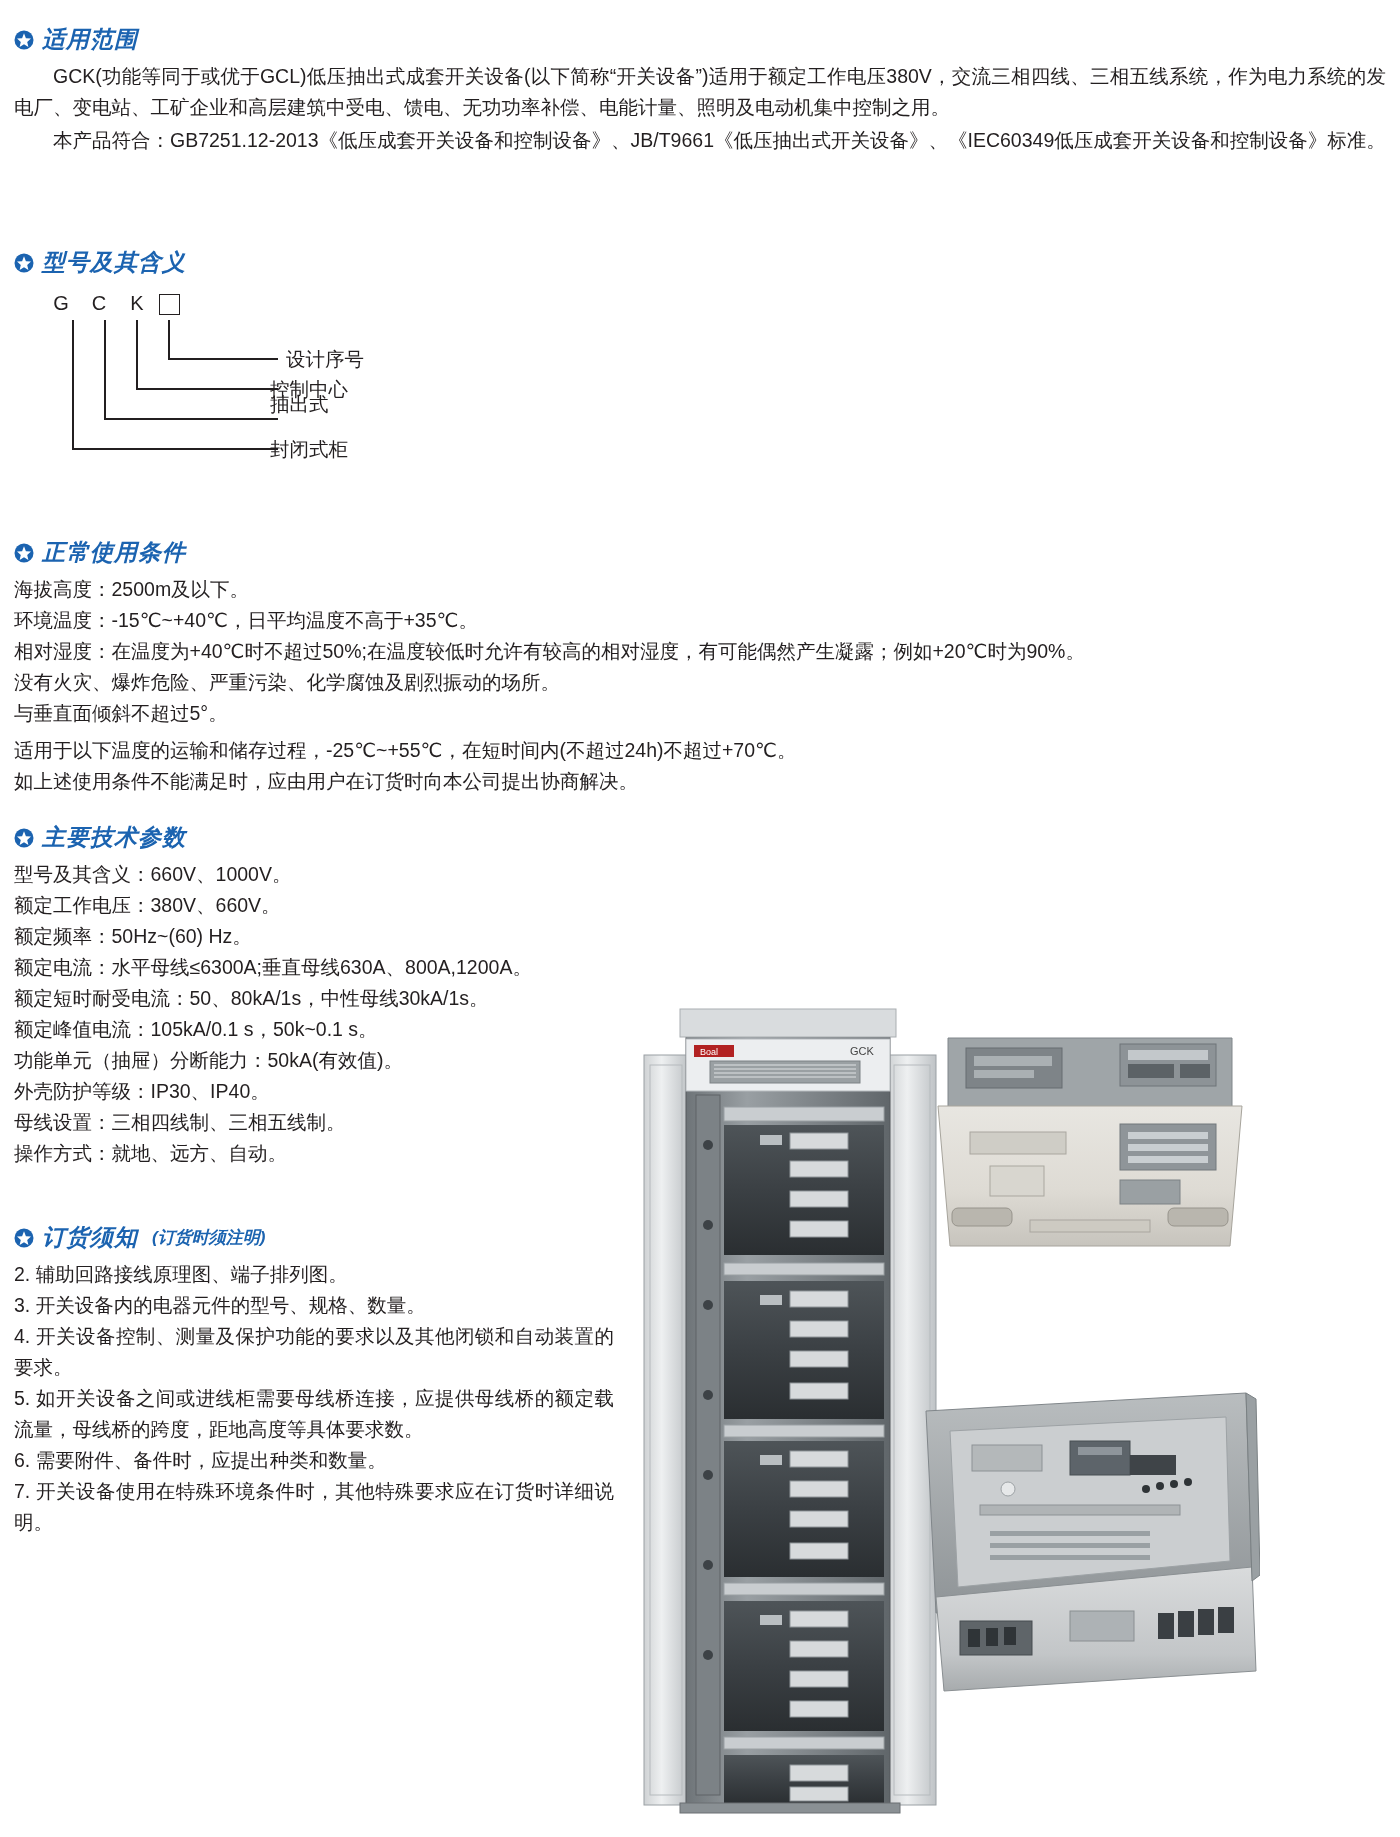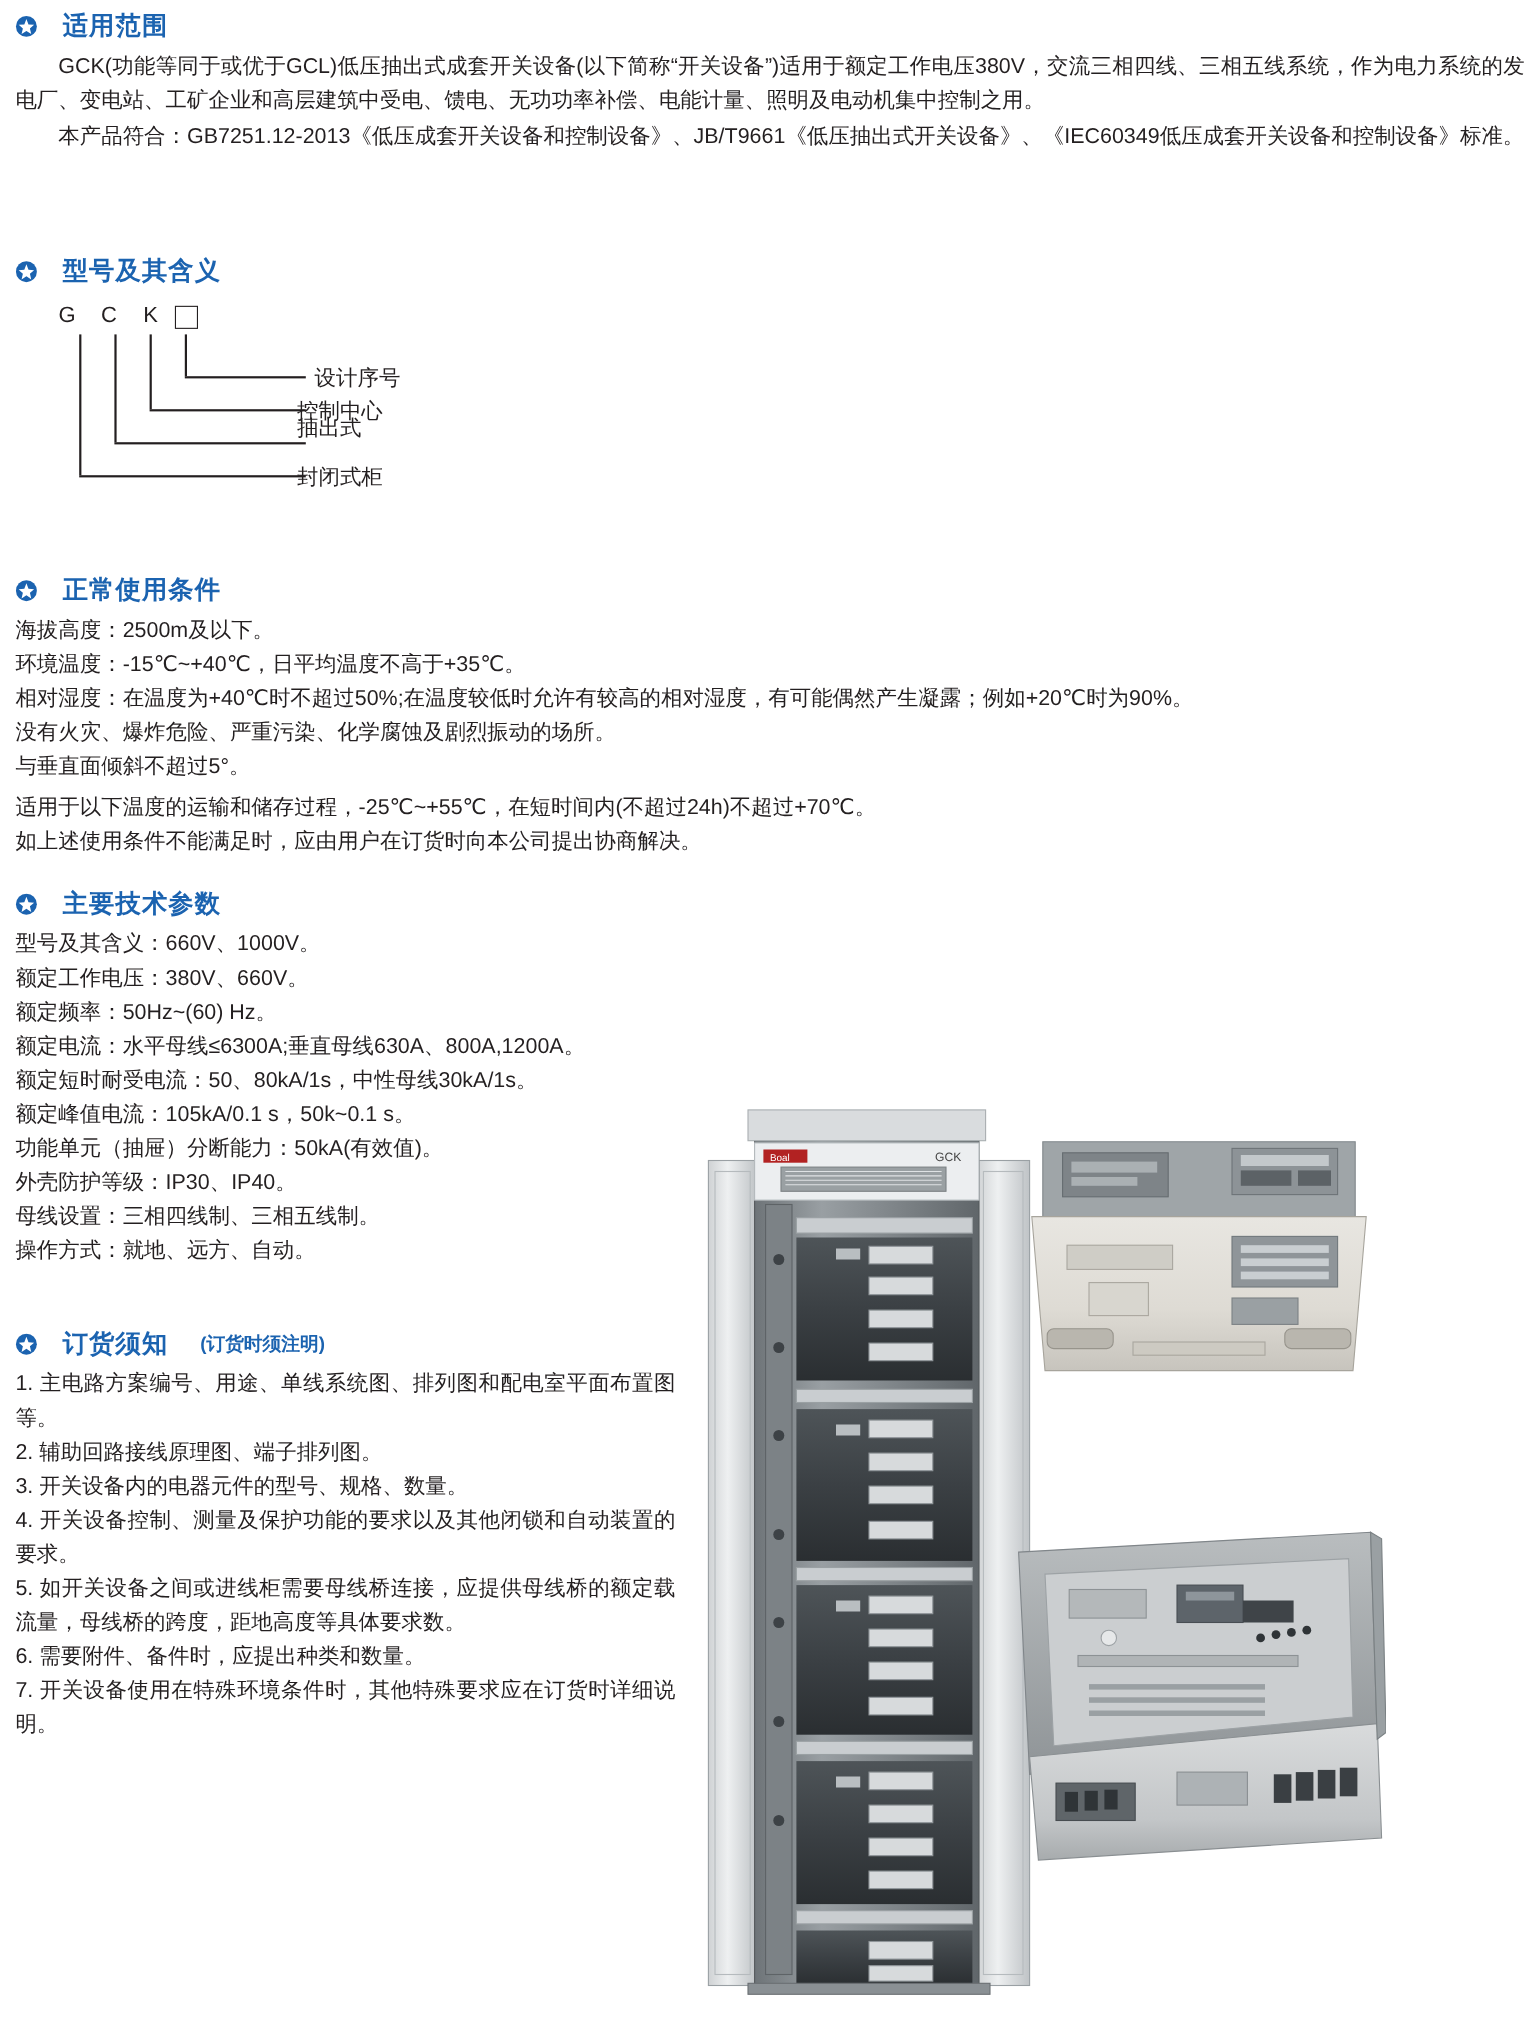"适用范围" .sec-head { font-style: none -> italic; gap: 23px -> 8px; margin: 0 0 10px 0 -> 16px 0 10px 0 }
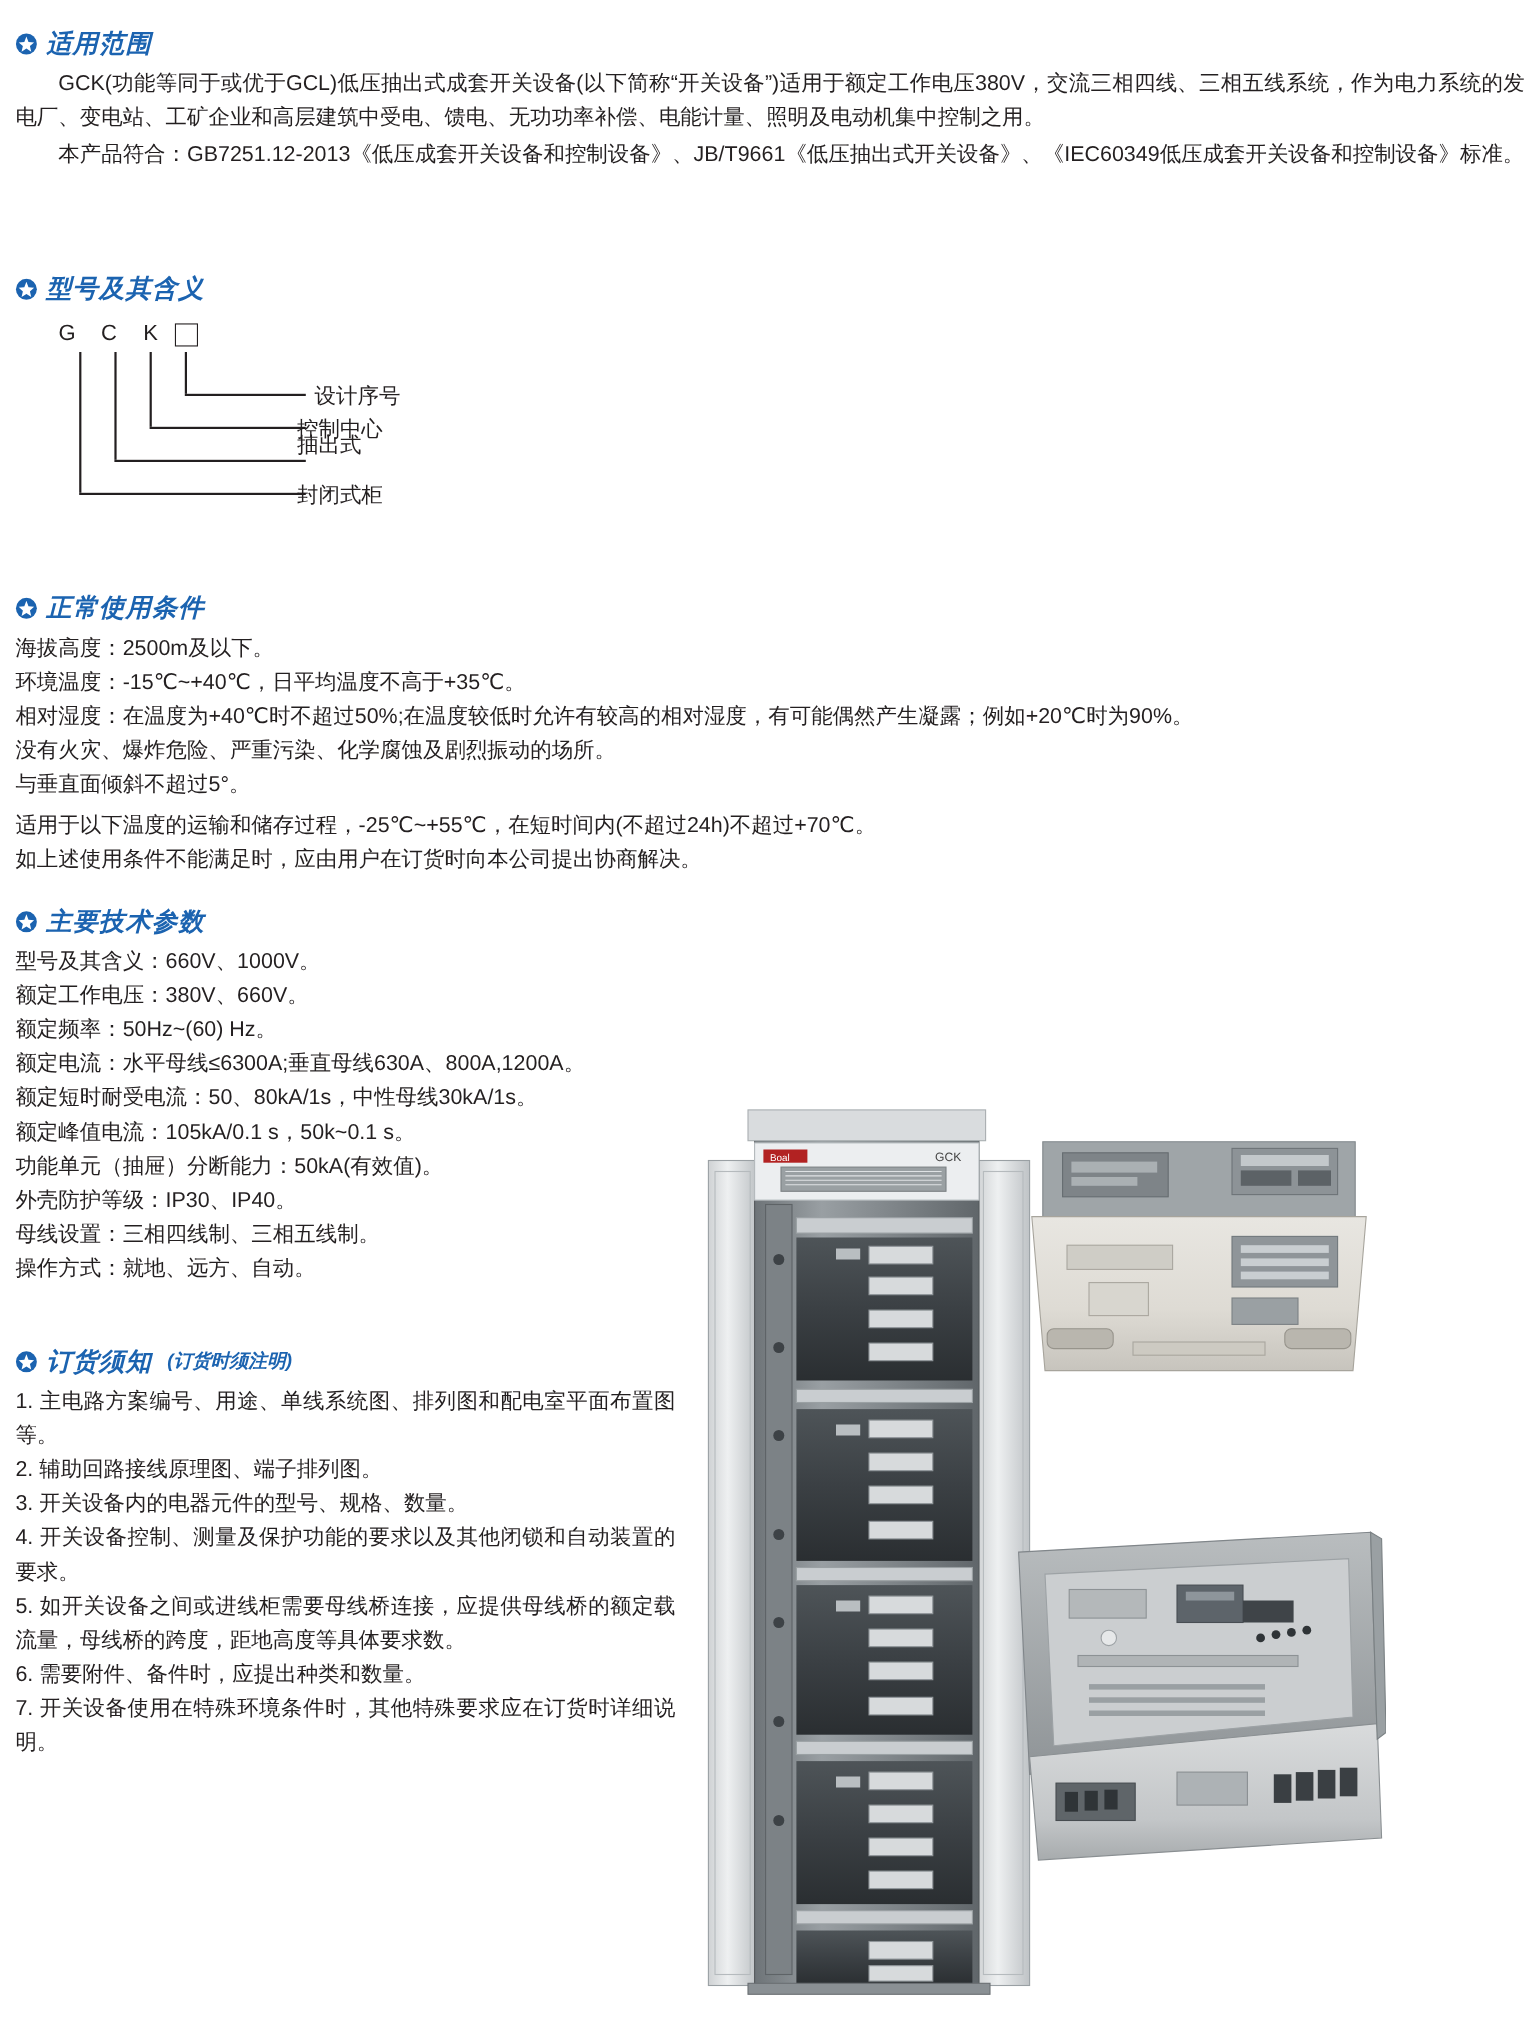"1. 主电路方案编号、用途、单线系统图、排列图和配电室平面布置图等。" p.para { html: <p>1. 主电路方案编号、用途、单线系统图、排列图和配电室平面布置图等。</p> -> none }
